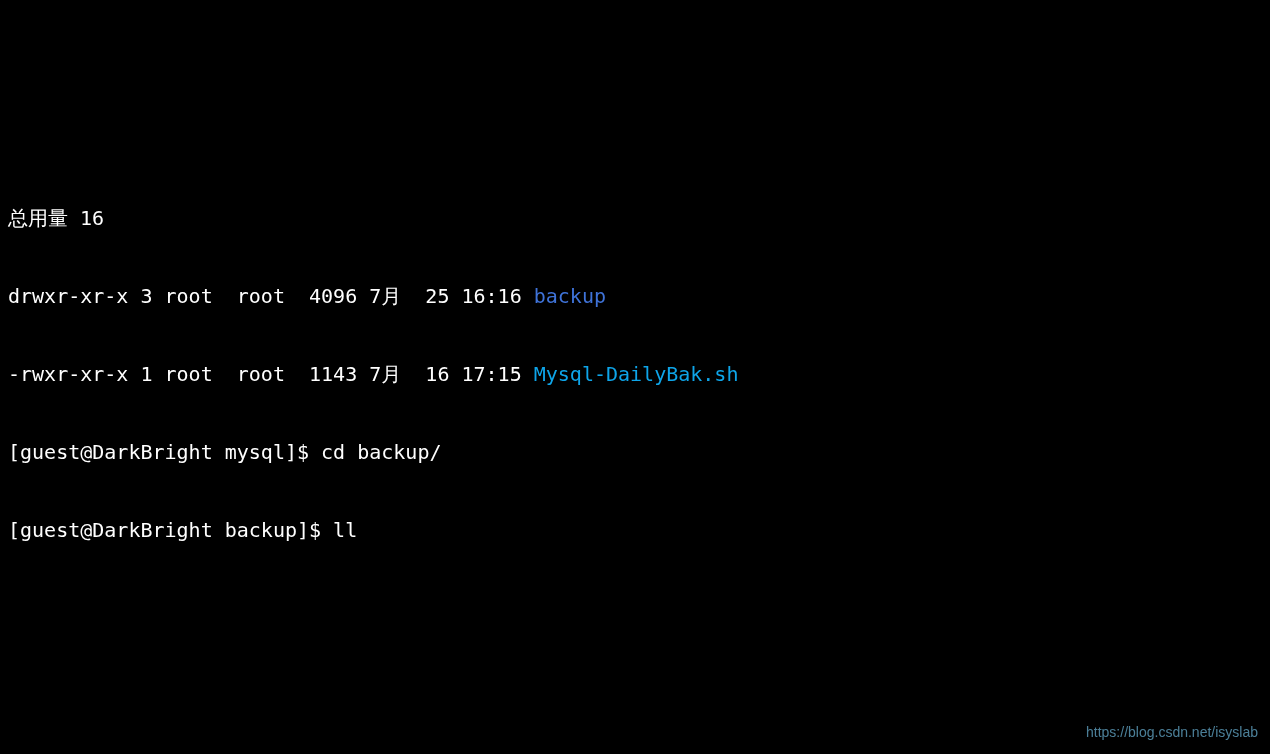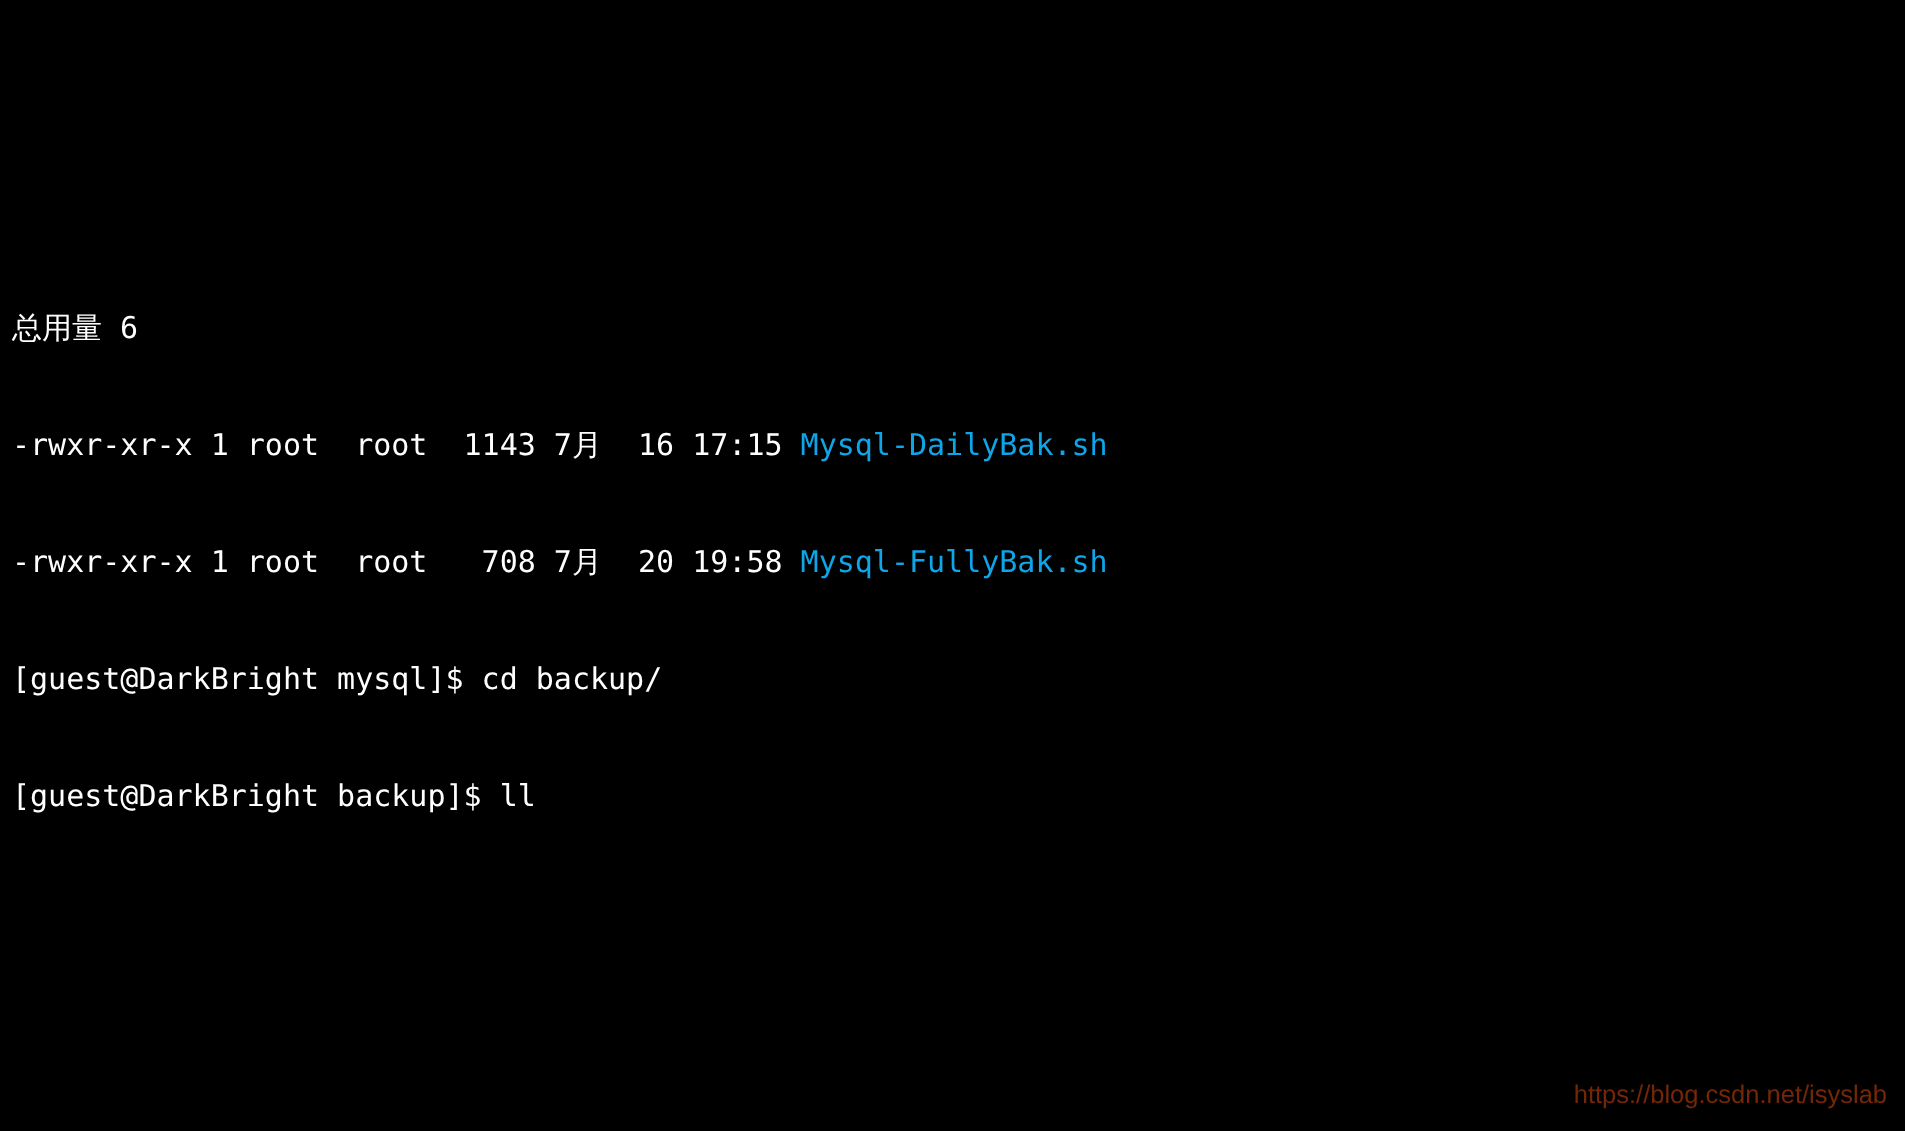"总用量 6" span.line { text: 6 -> 16 }
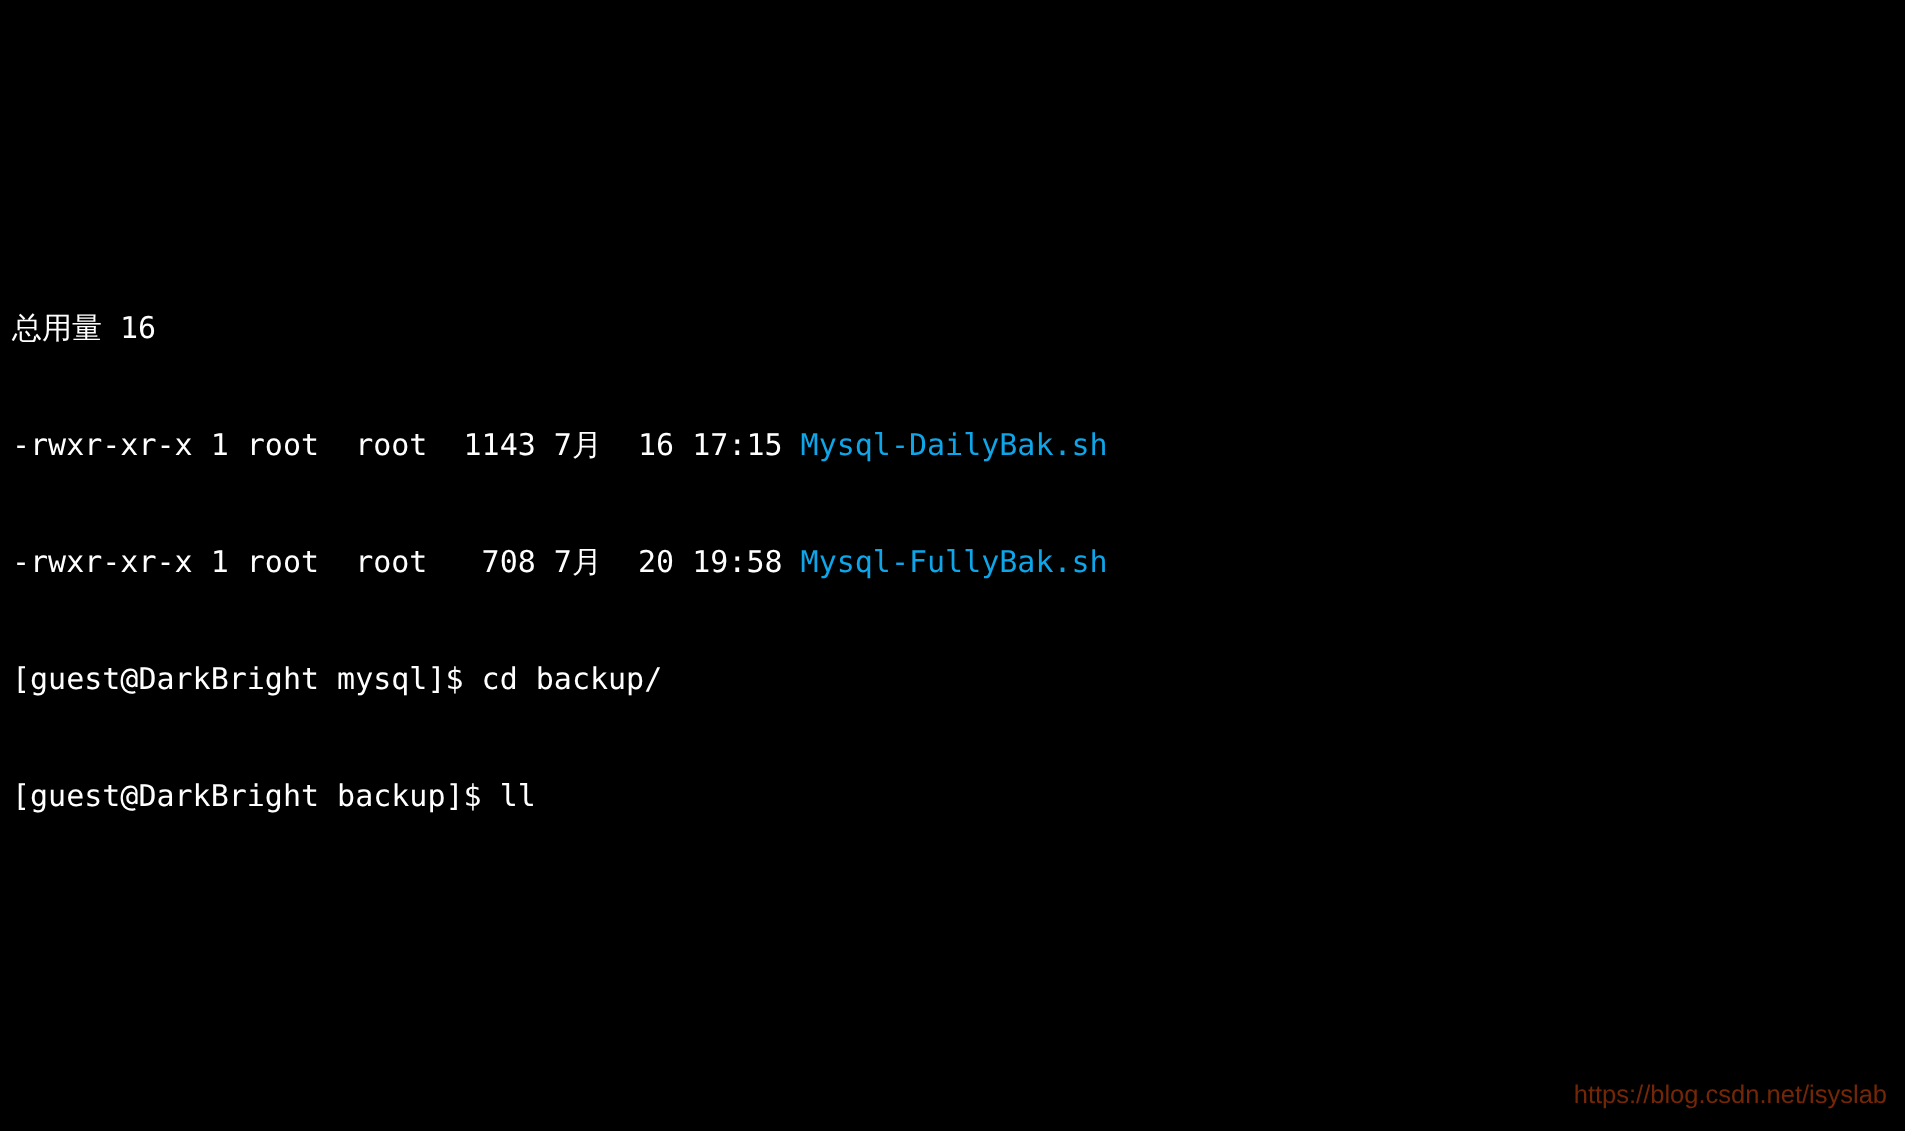"drwxr-xr-x 3 root root 4096" span.line { html: none -> <span><span>drwxr-xr-x 3 root root 4096 7月 25 16:16 </span><span>backup</span></span> }
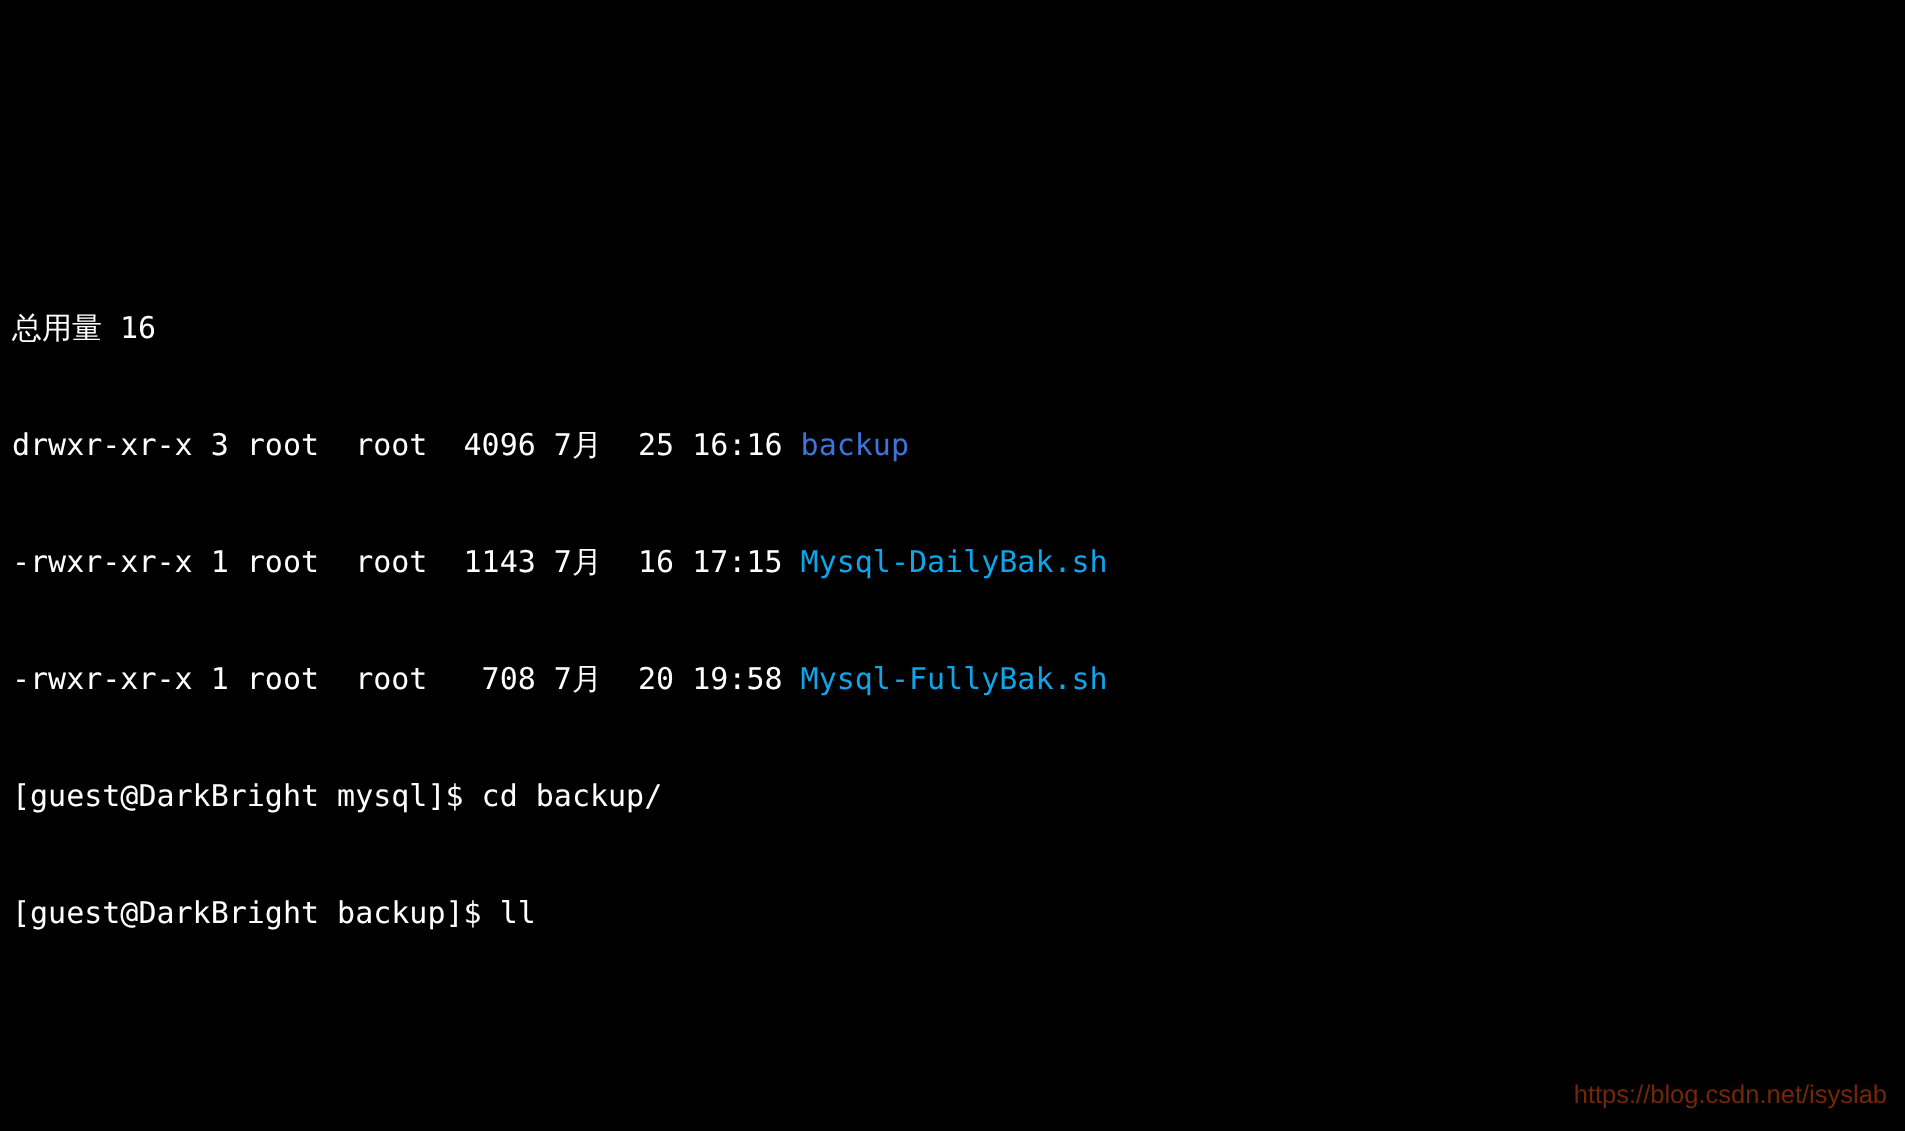"-rwxr-xr-x 1 root root 708" span.line { html: <span><span>-rwxr-xr-x 1 root root 708 7月 20 19:58 </span><span>Mysql-FullyBak.sh</span></span> -> none }
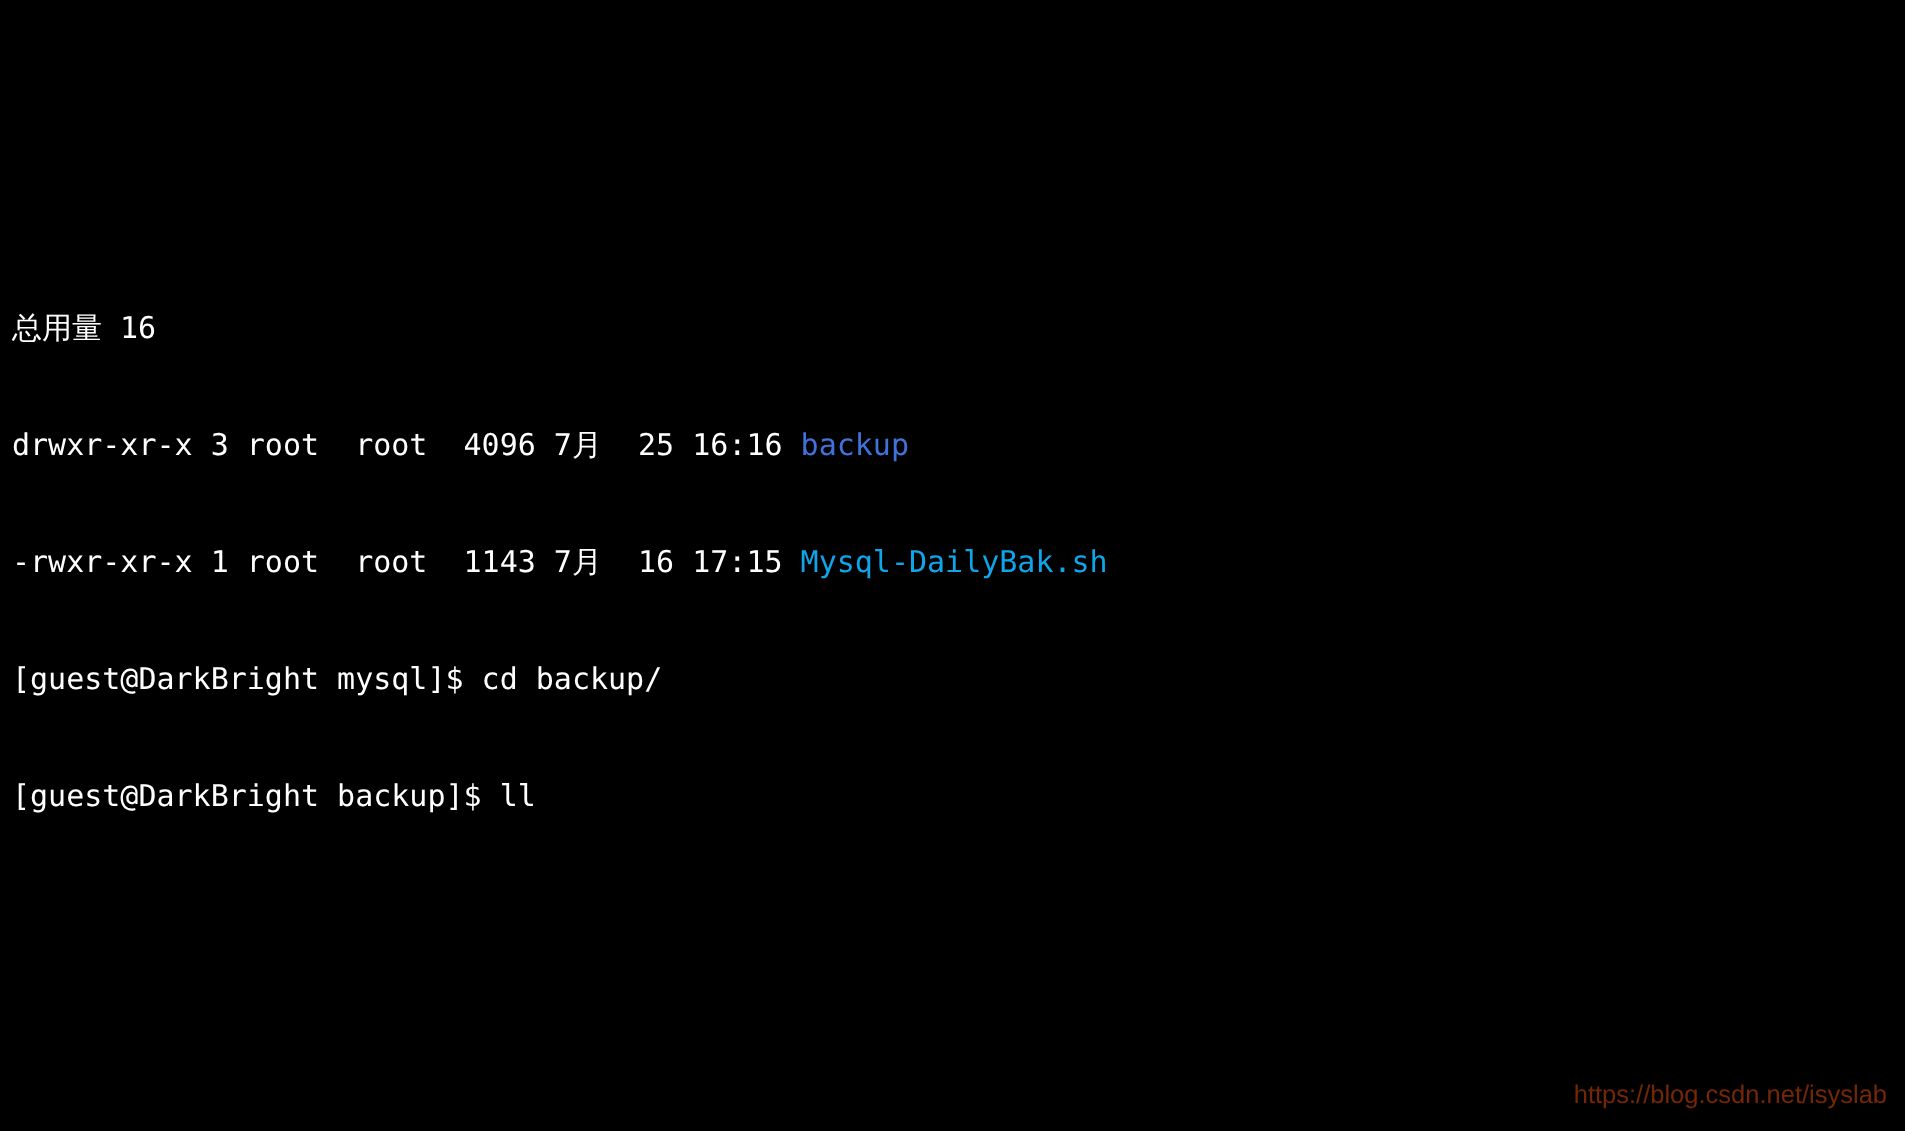"https://blog.csdn.net/isyslab" .watermark { color: #c2410c -> #7dd3fc; font-size: 17px -> 14px }
